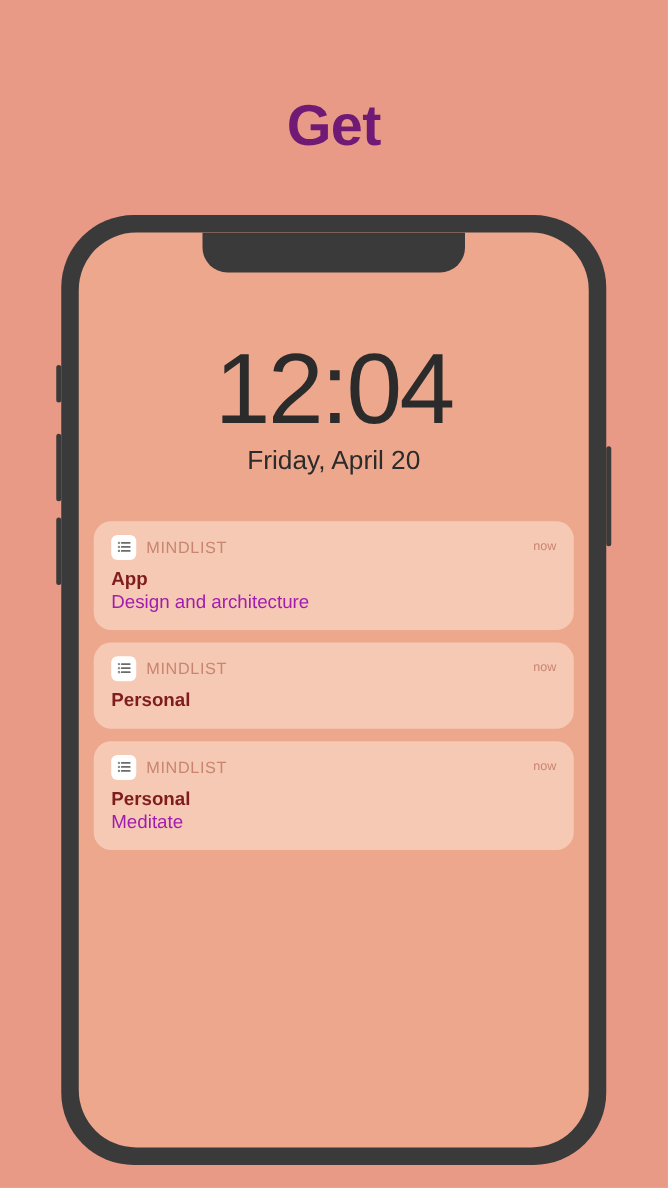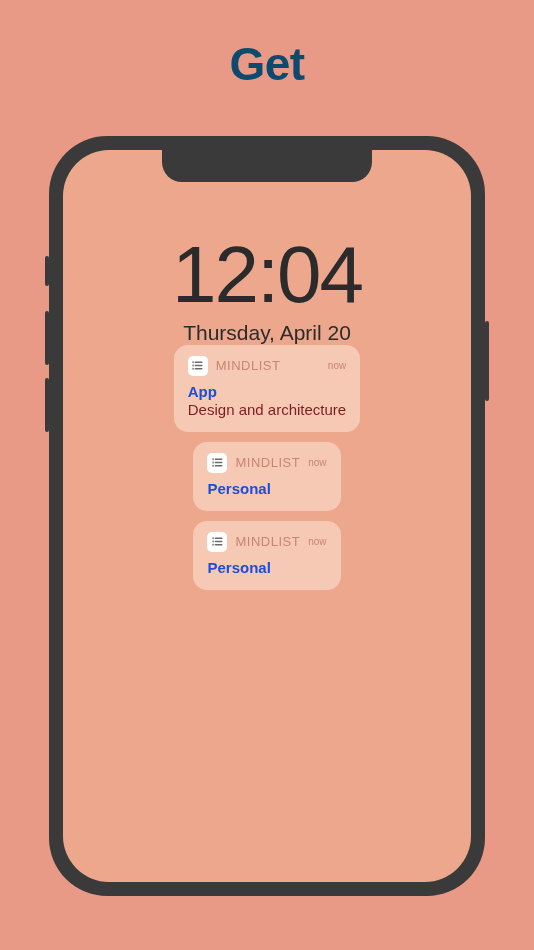"Get" .headline { color: #0c4a6e -> #701a75; margin-top: 38px -> 74px }
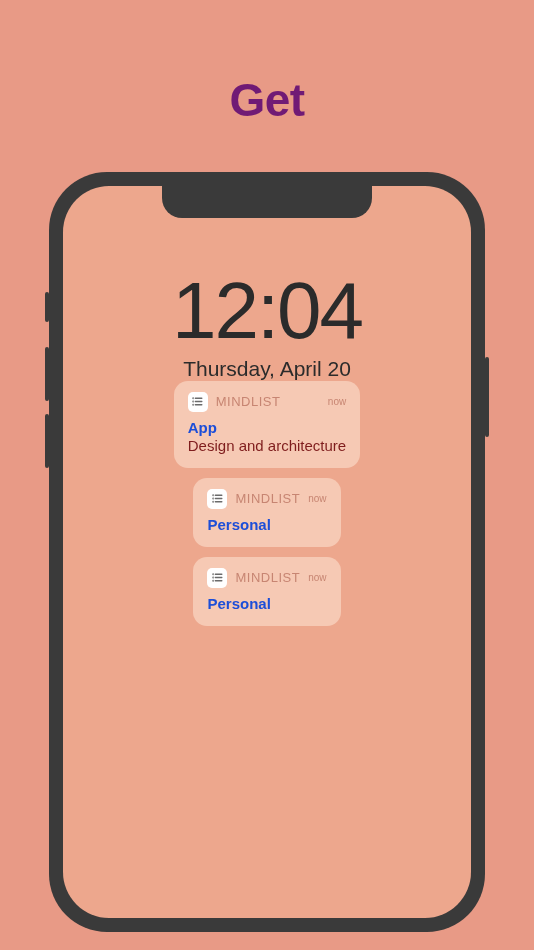"Thursday, April 20" div.lock-date { text: Thursday -> Friday }
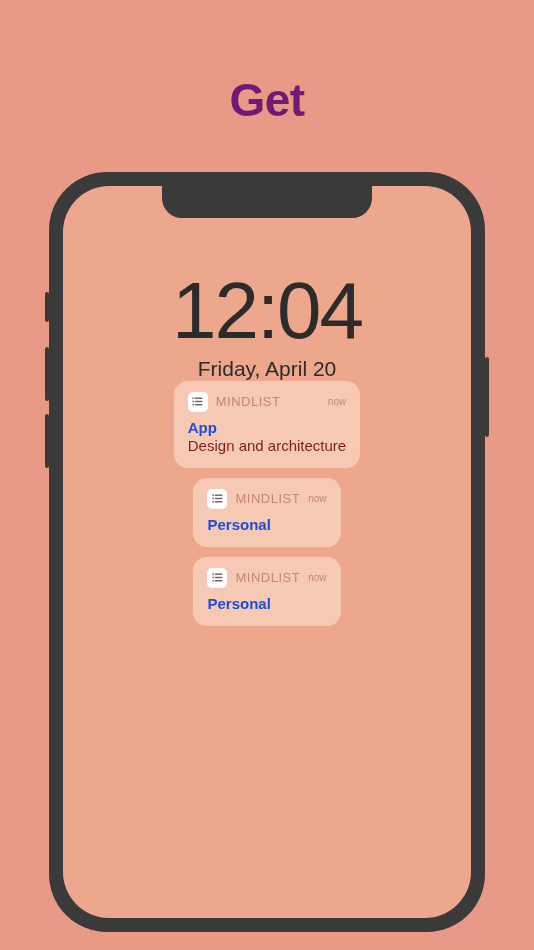"MINDLIST" .notifications { align-items: center -> none; margin-top: none -> 36px }
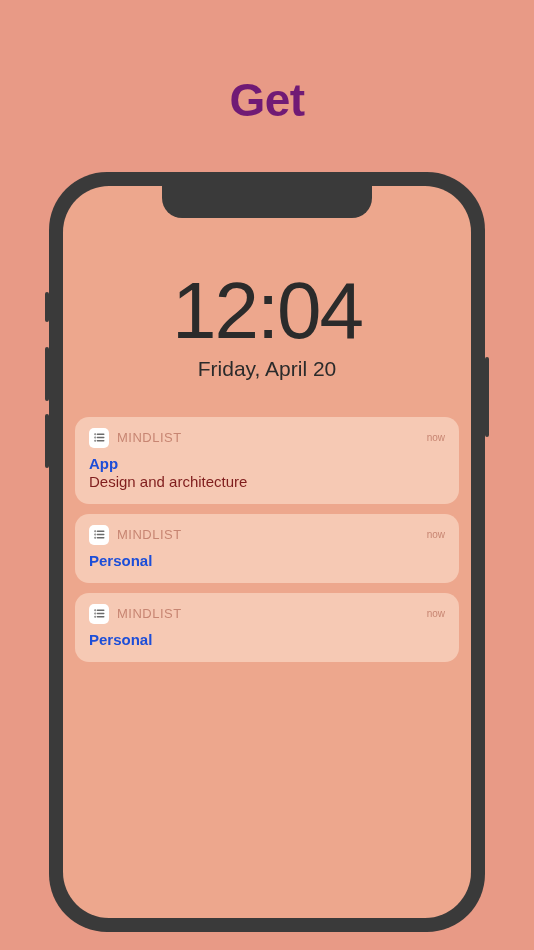"App" .notification-title { color: #1d4ed8 -> #7f1d1d }
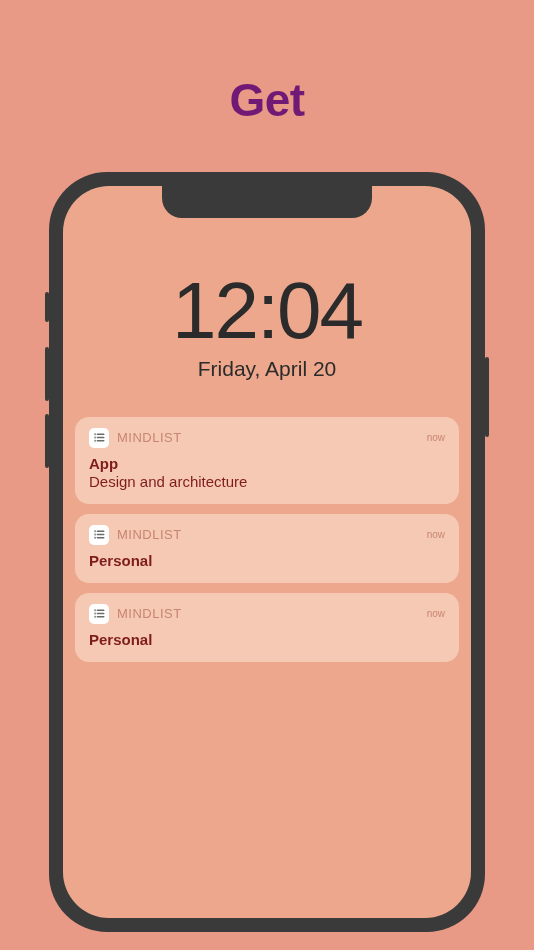"Design and architecture" .notification-body { color: #7f1d1d -> #a21caf }
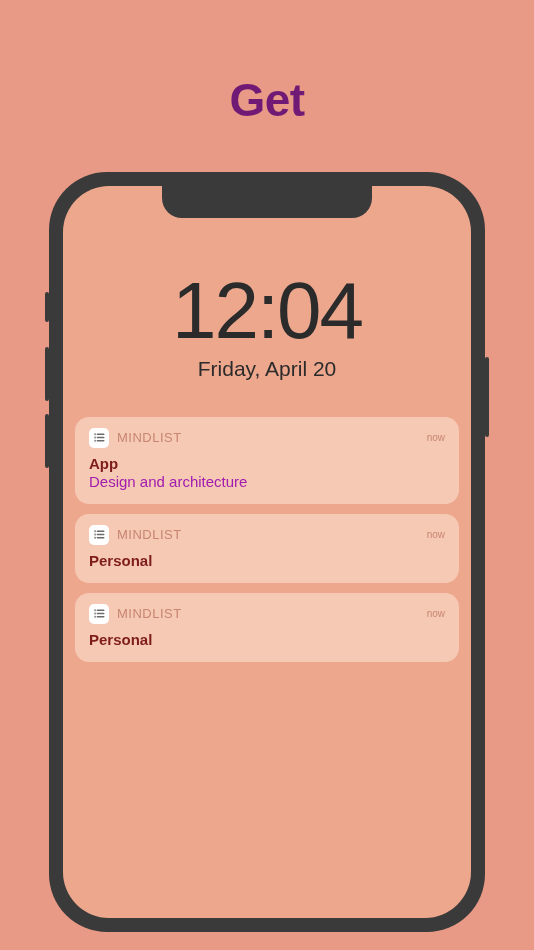"Meditate" div.notification-body { html: none -> <div>Meditate</div> }
